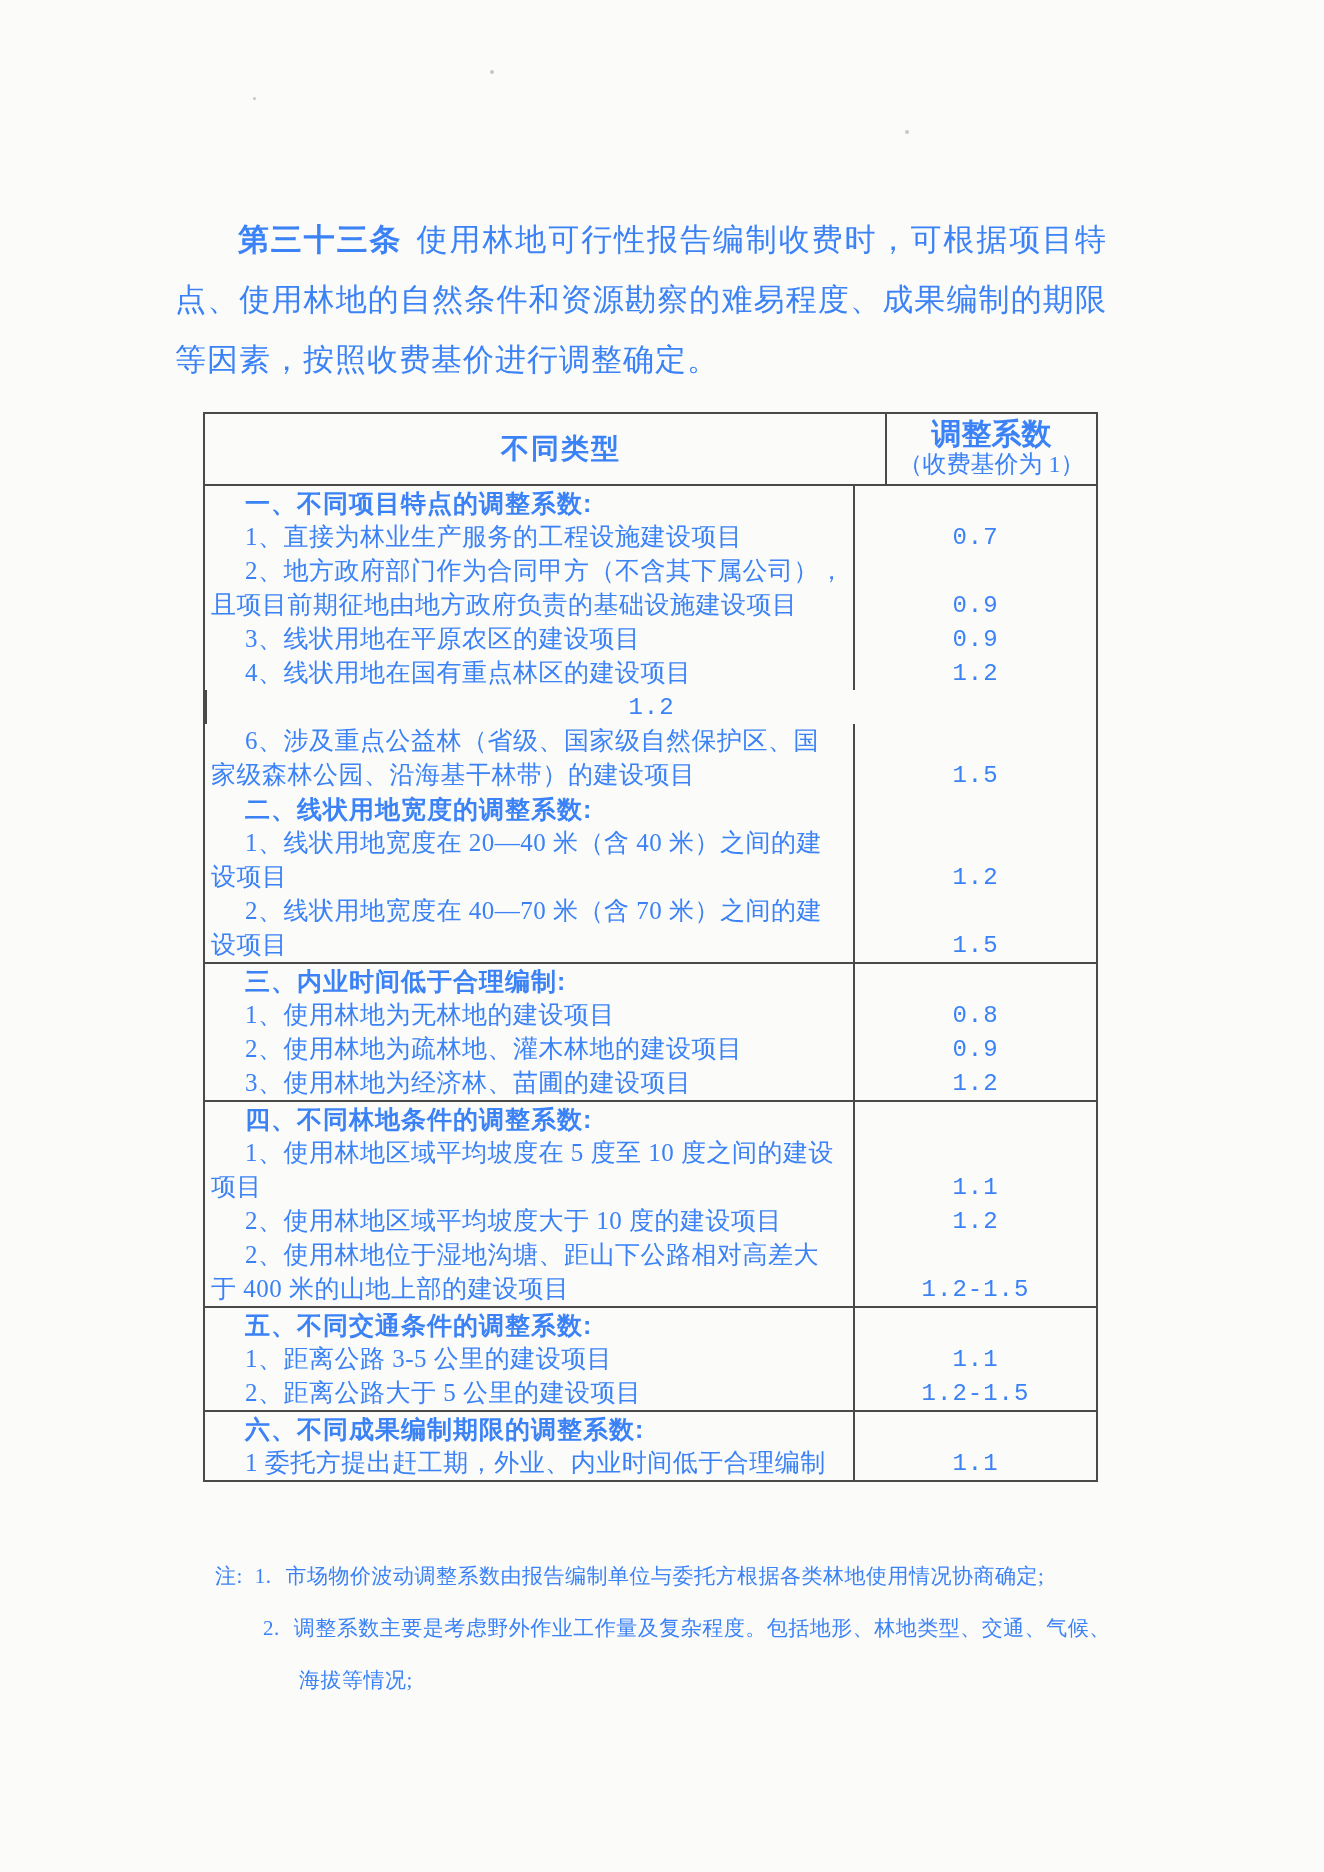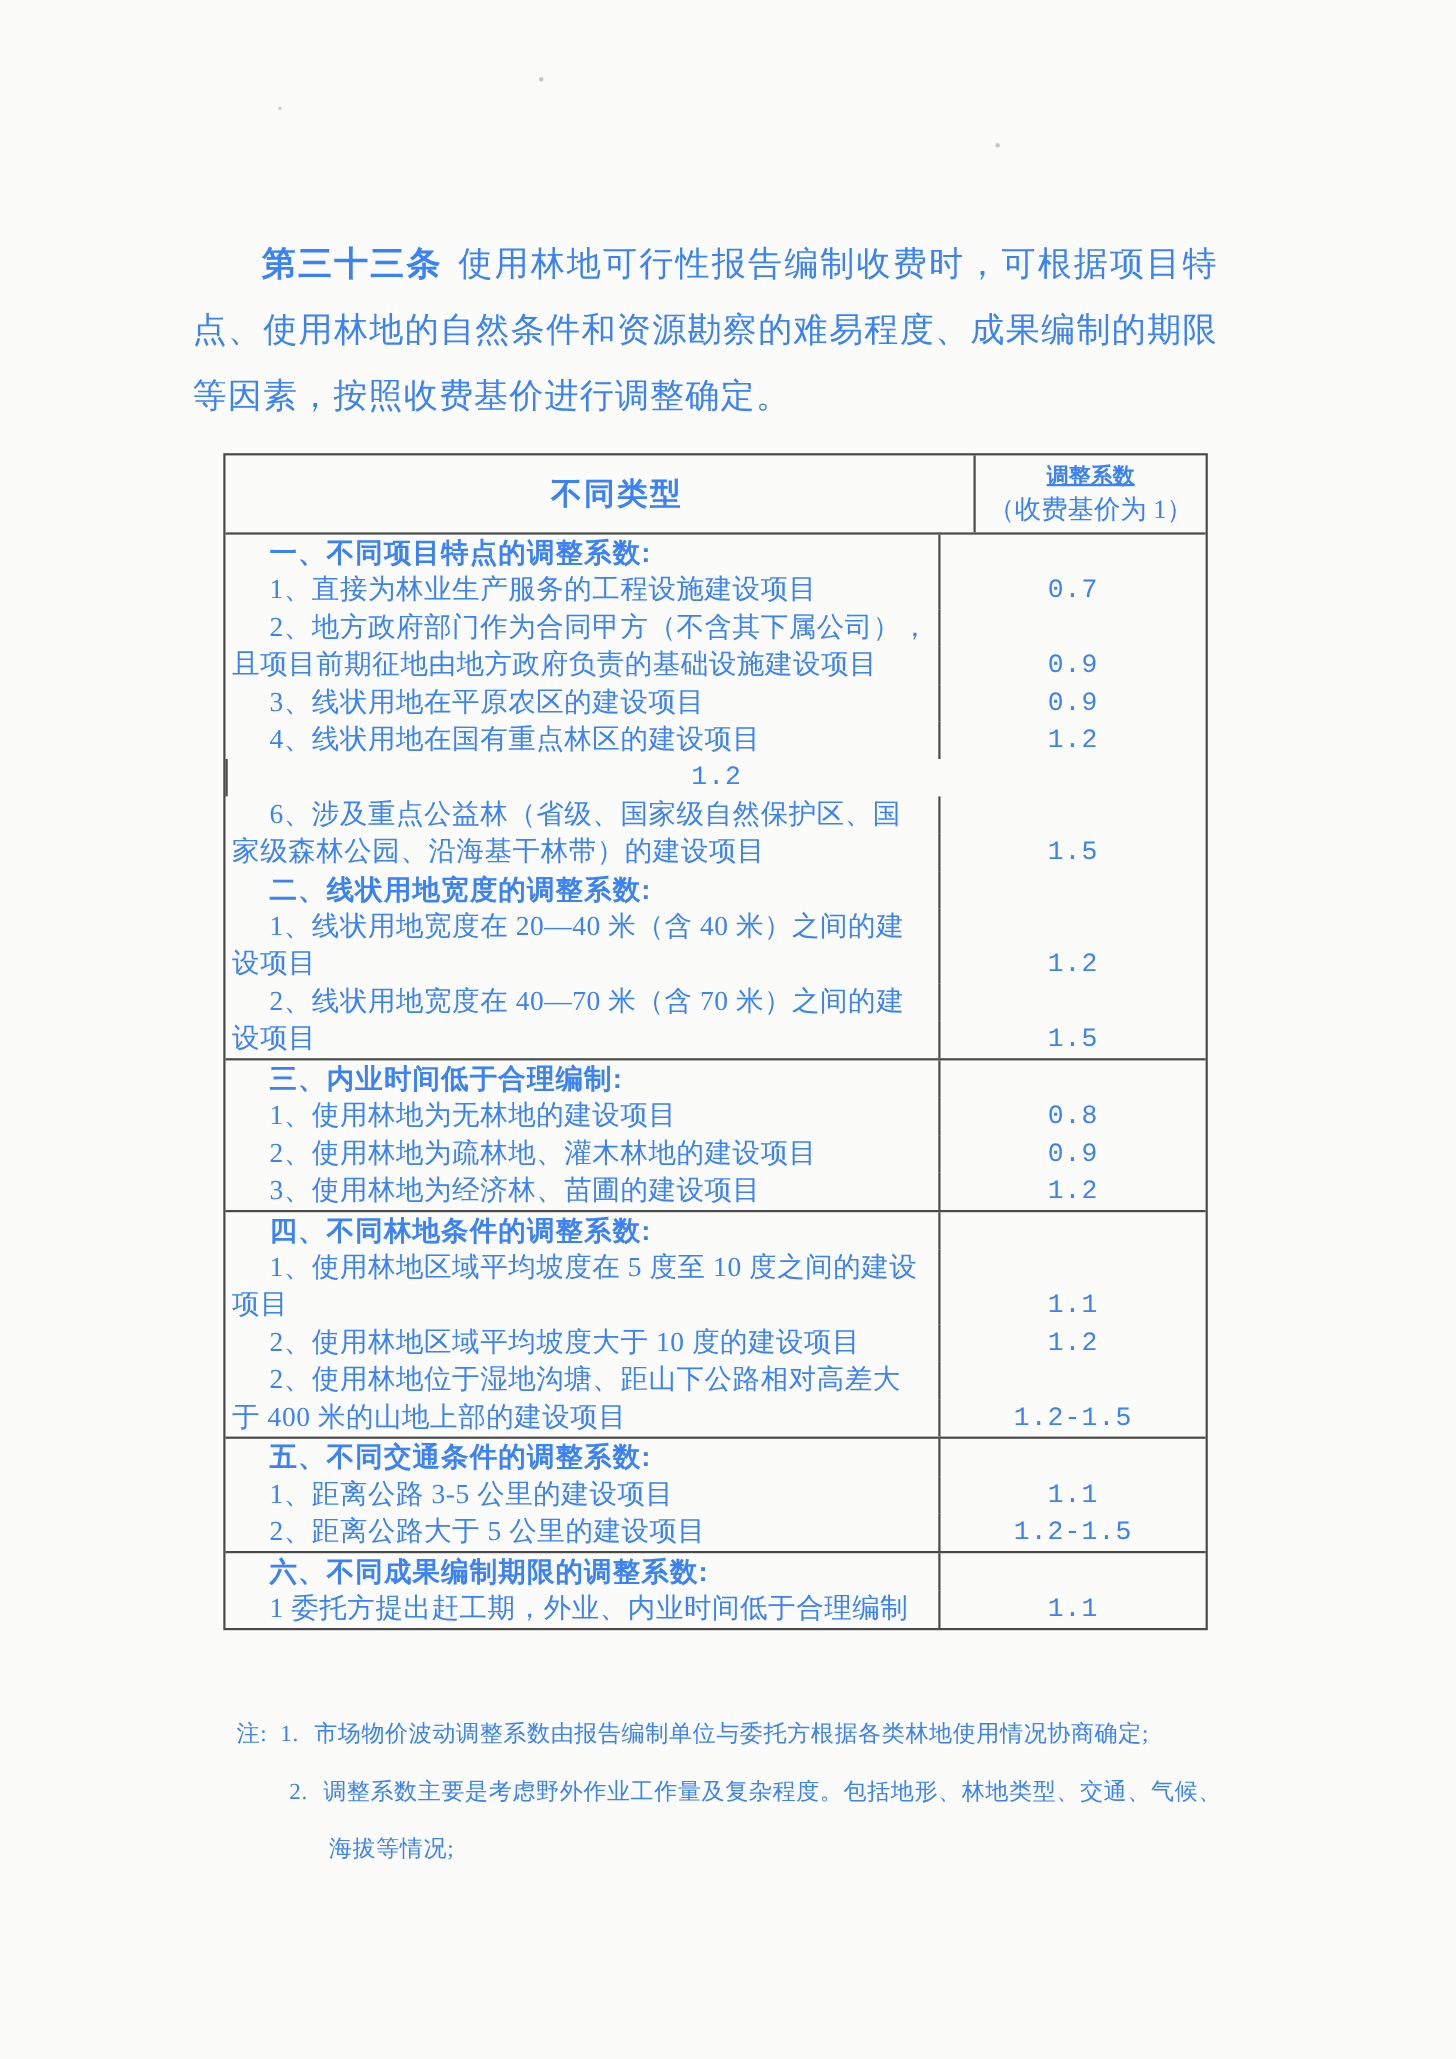"调整系数" .thead-right .coef-title { font-size: 20px -> 30px; text-decoration: underline -> none }
